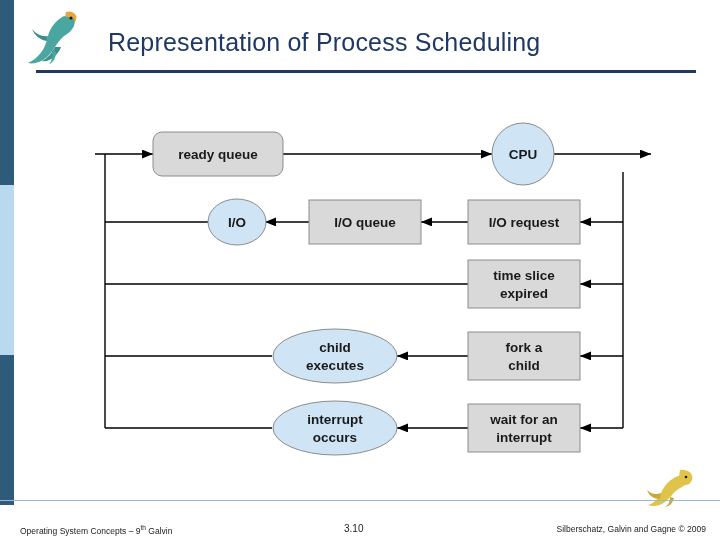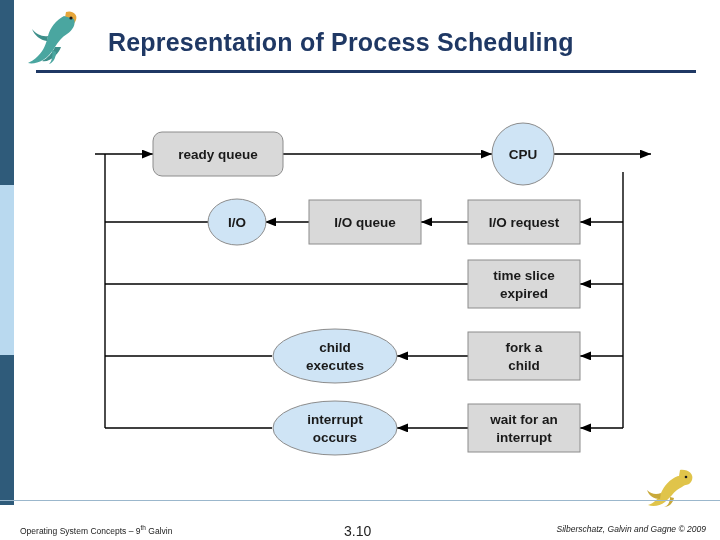"Representation of Process Scheduling" .page-title { font-weight: bold -> normal }
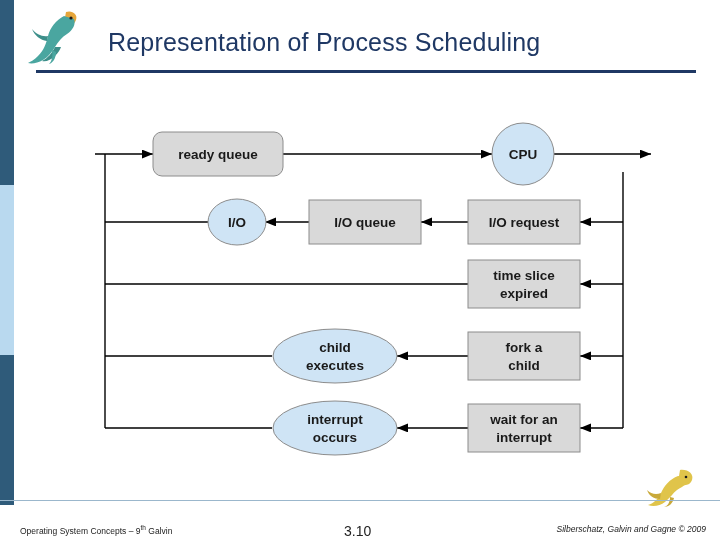"3.10" .footer-center { font-size: 14px -> 10px }
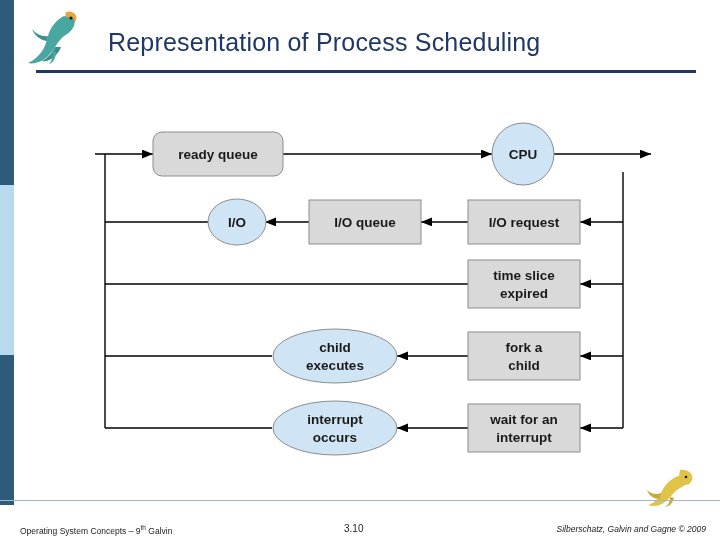"Silberschatz, Galvin and Gagne ©" .footer-right { font-style: italic -> none }
